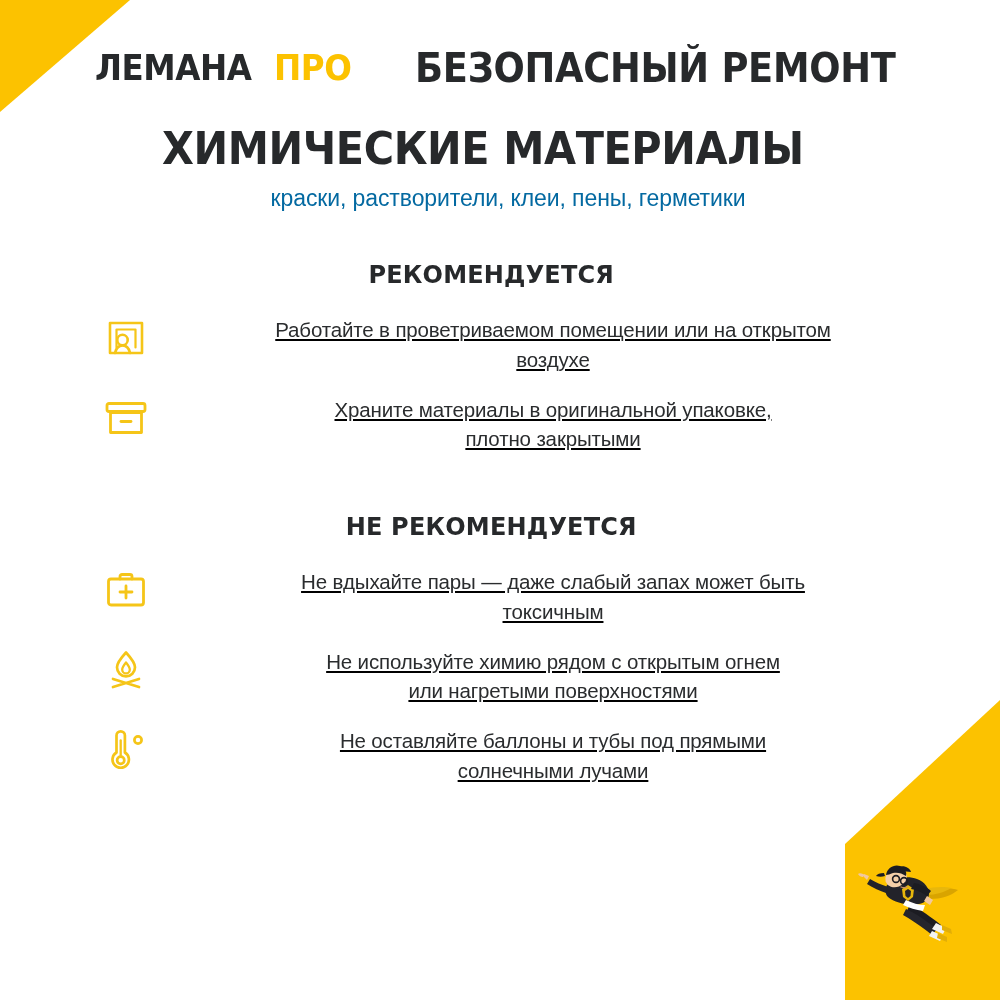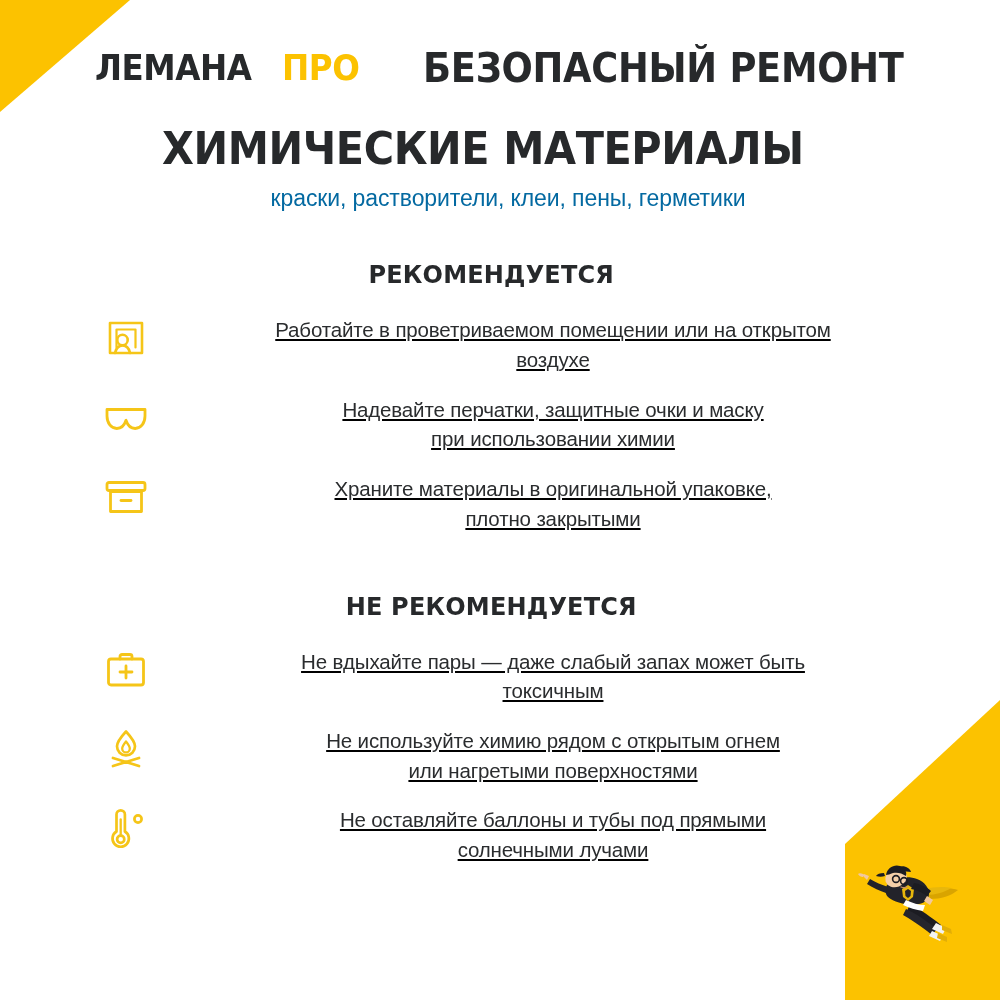"ЛЕМАНА" .logo { gap: 8px -> none }
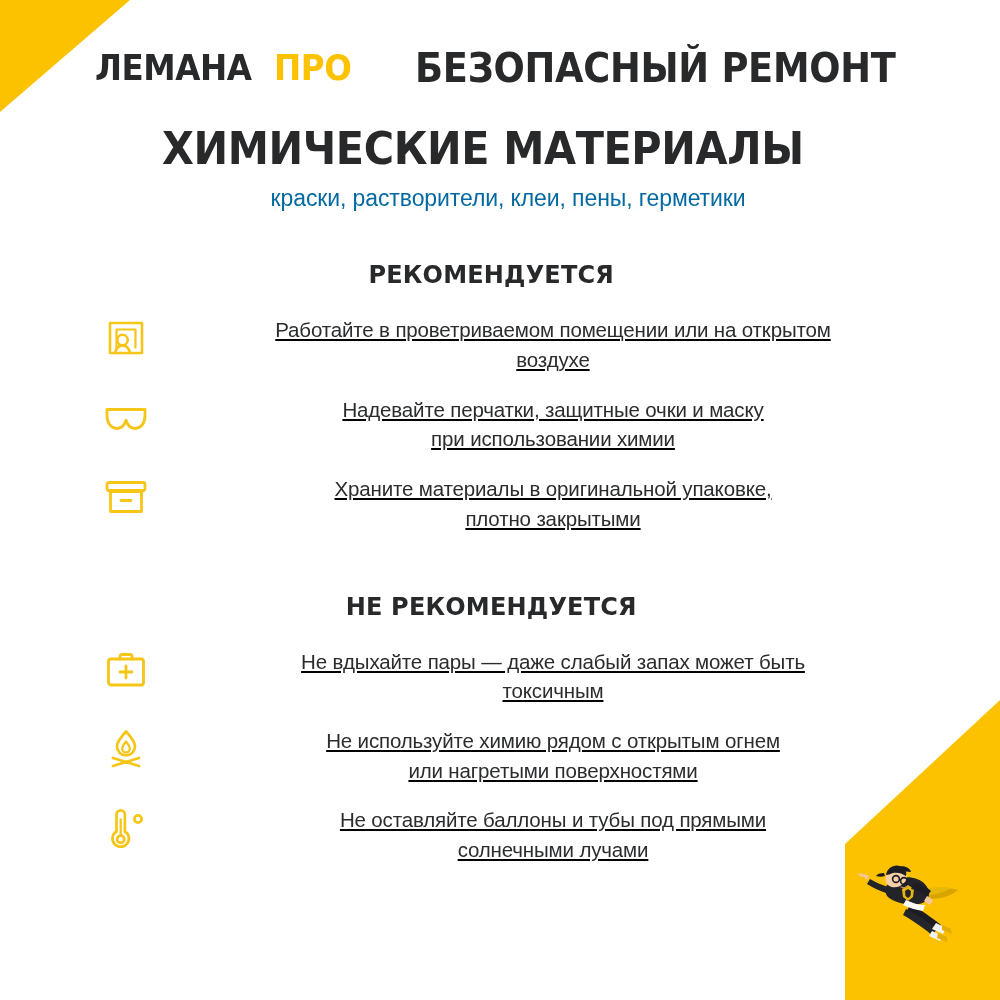"Надевайте перчатки, защитные очки и" div.item { html: <div> <span> <svg> <path></path> </svg> </span> <span>Надевайте перчатки, защитные очки и маску при использовании химии</span> </div> -> none }
